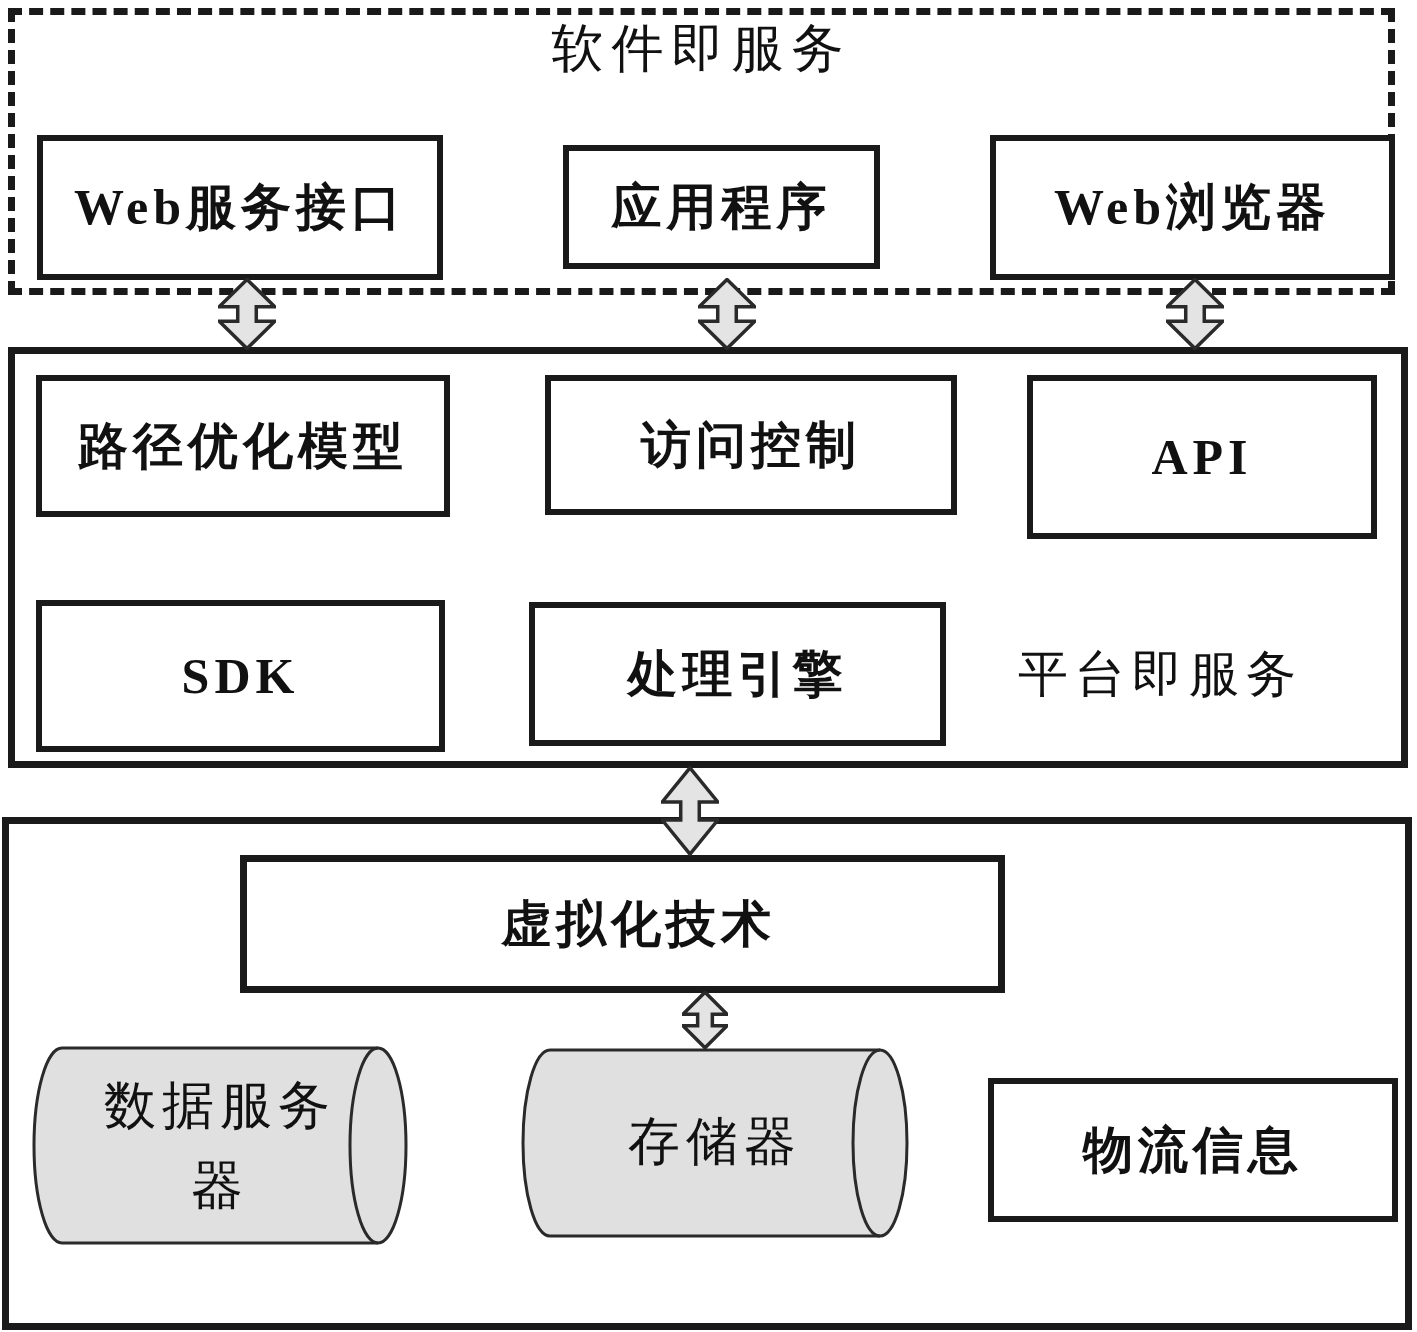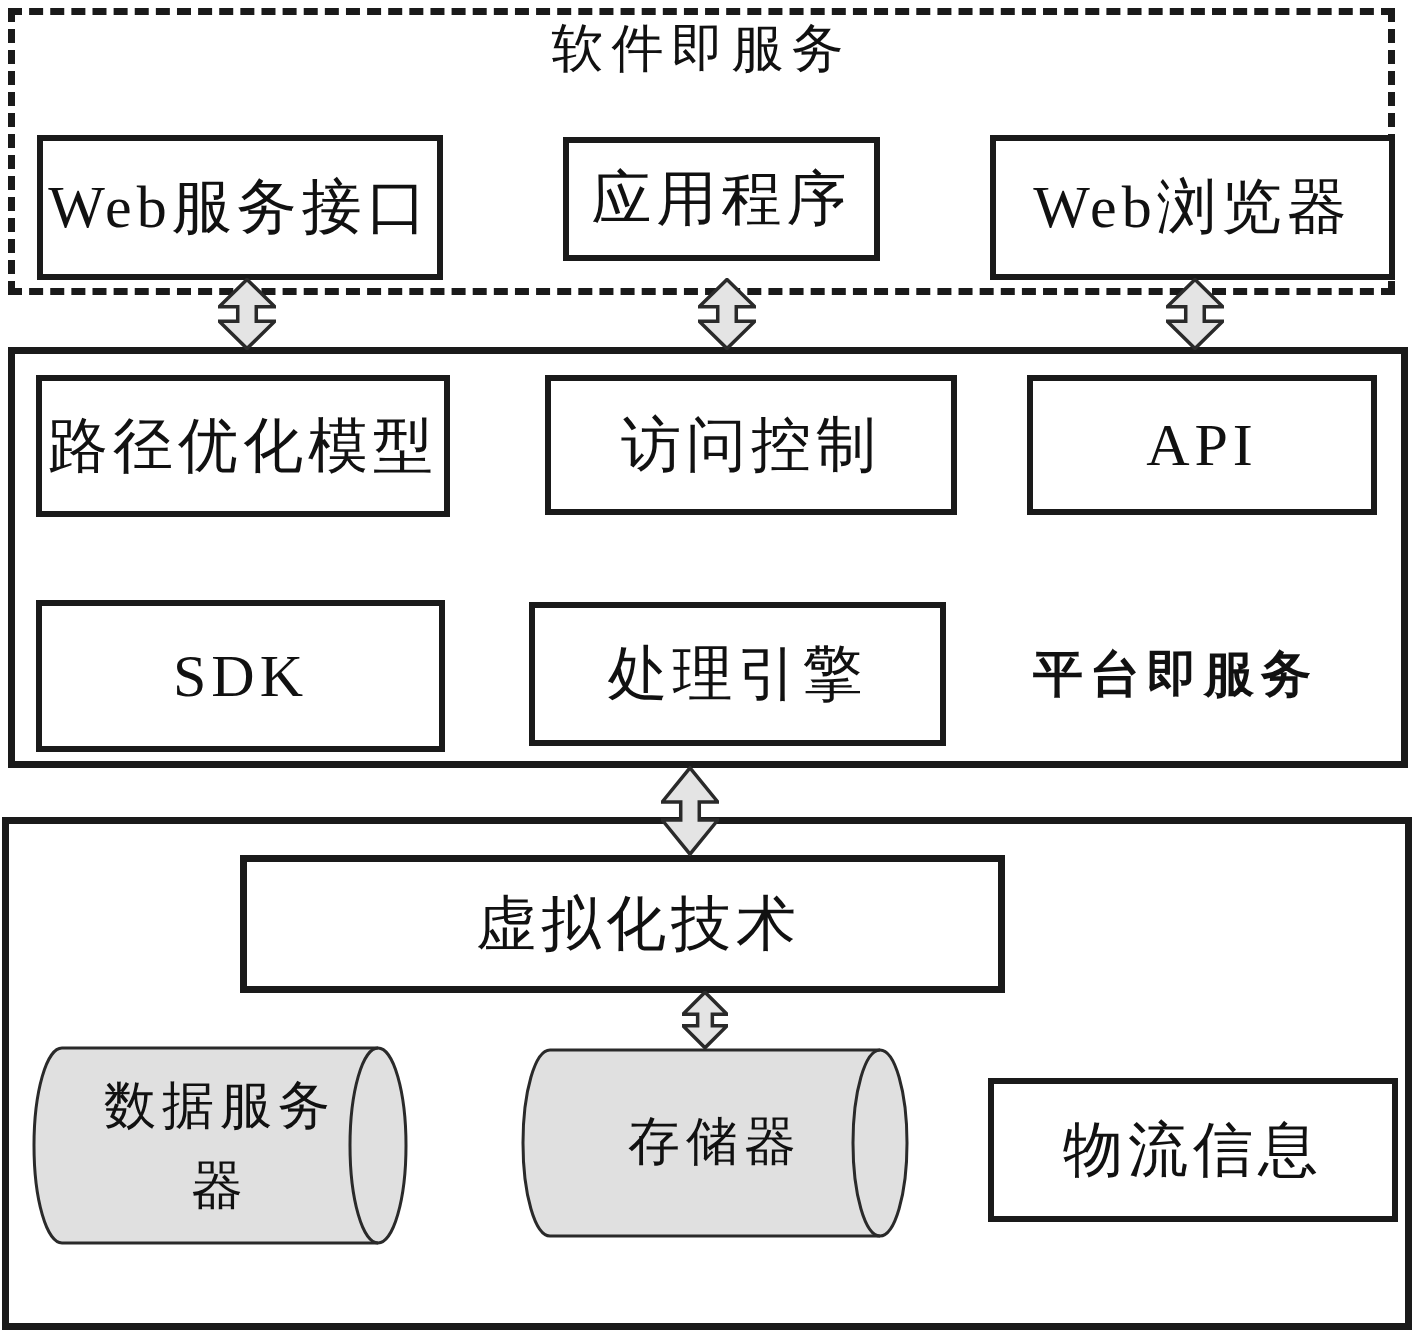"Web服务接口" .node { font-size: 60px -> 50px; font-weight: none -> bold }
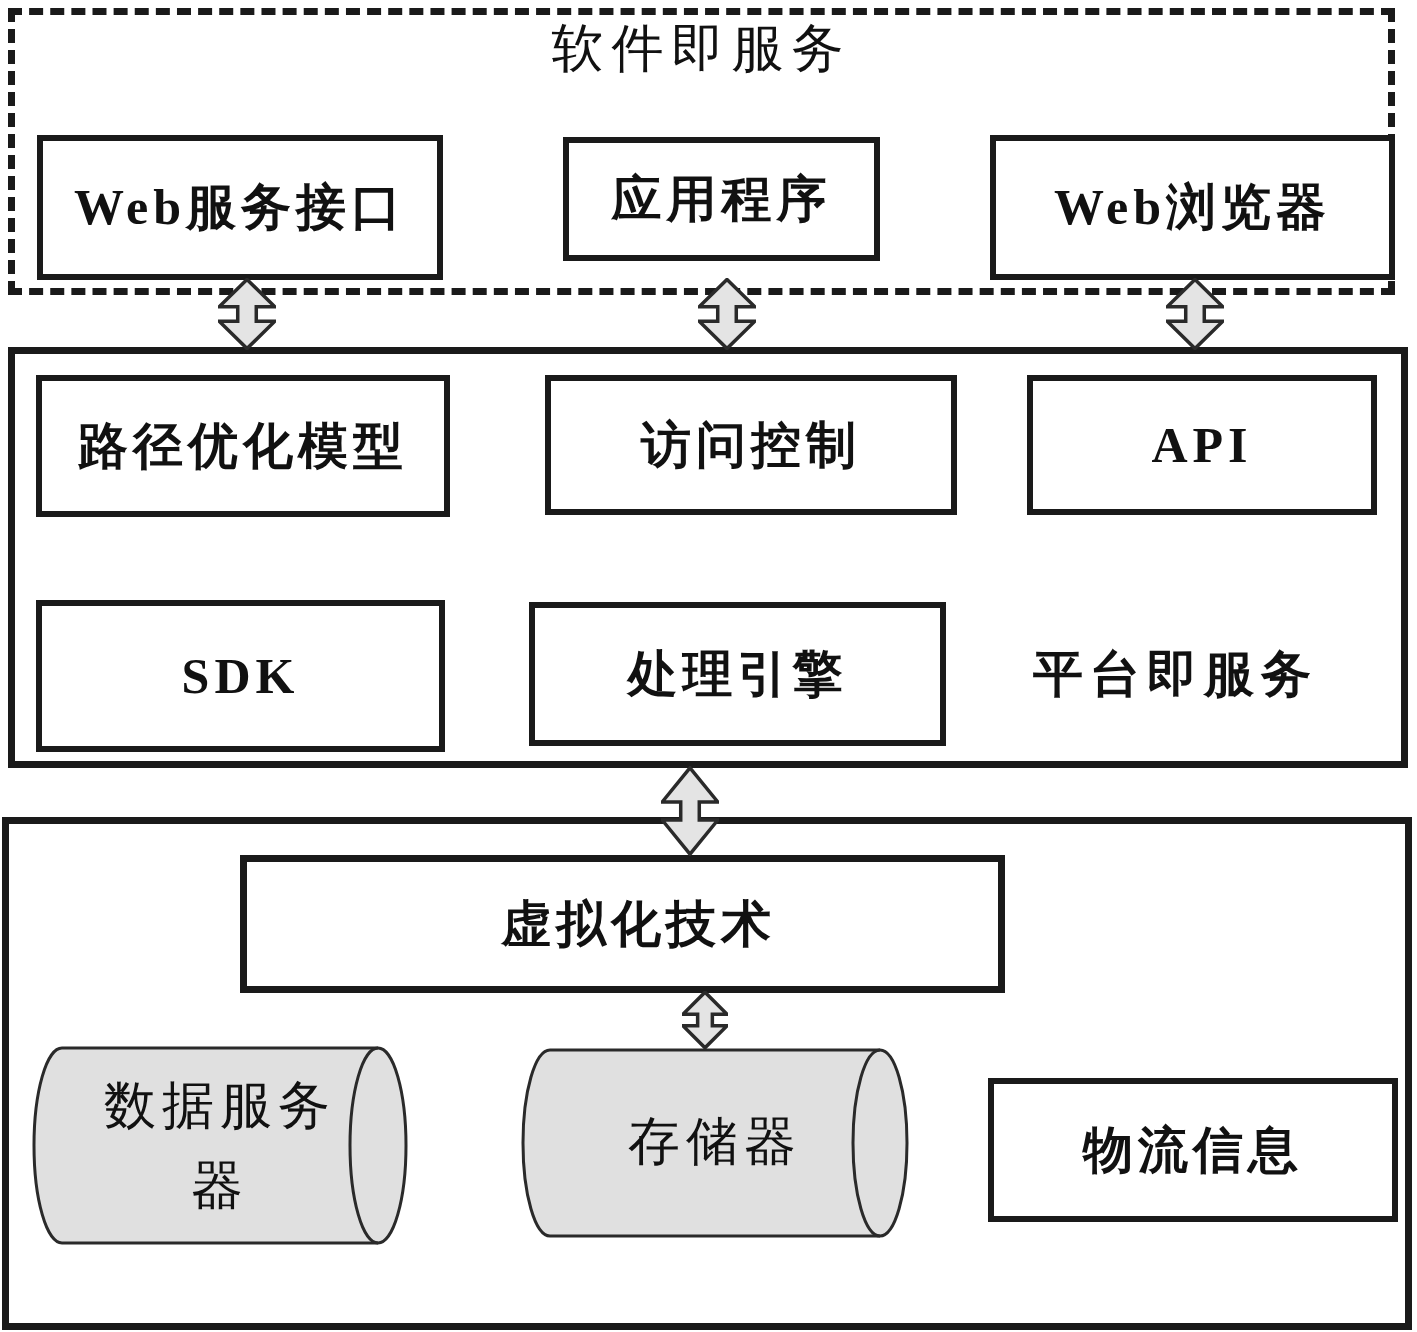"应用程序" div.abs { top: 137px -> 145px }
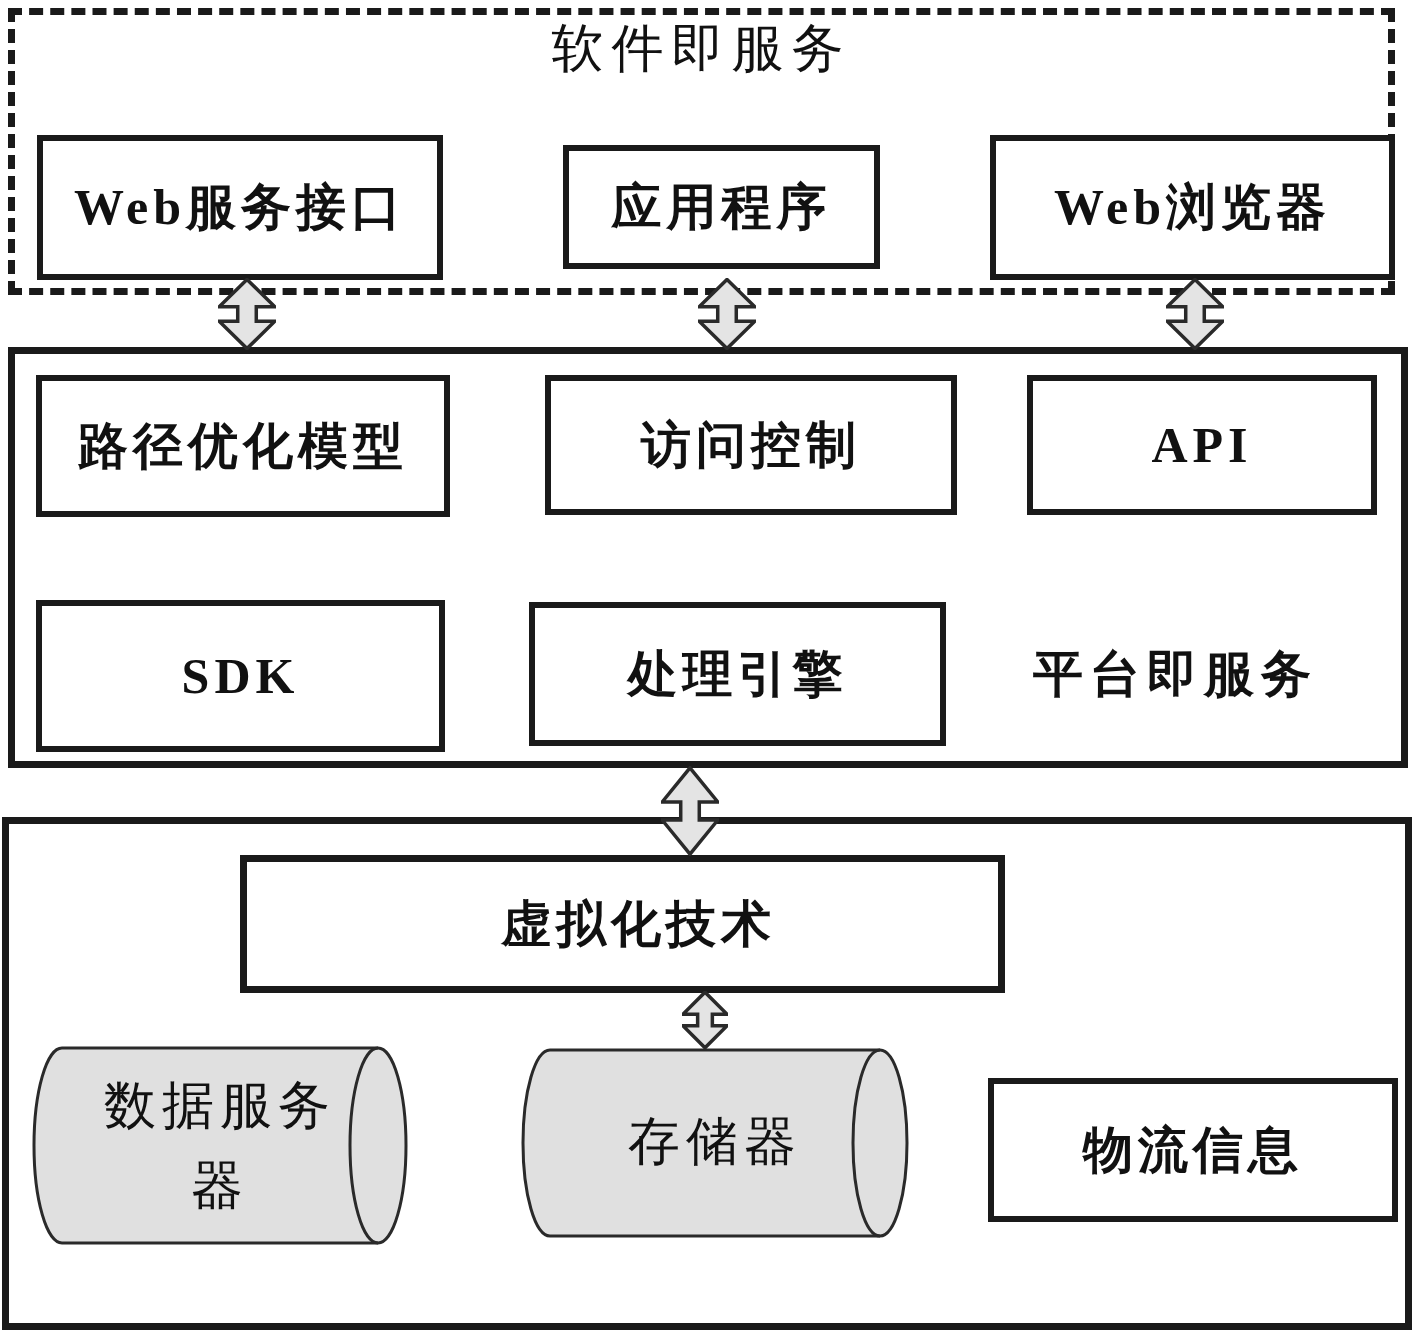"API" div.abs { height: 140px -> 164px }
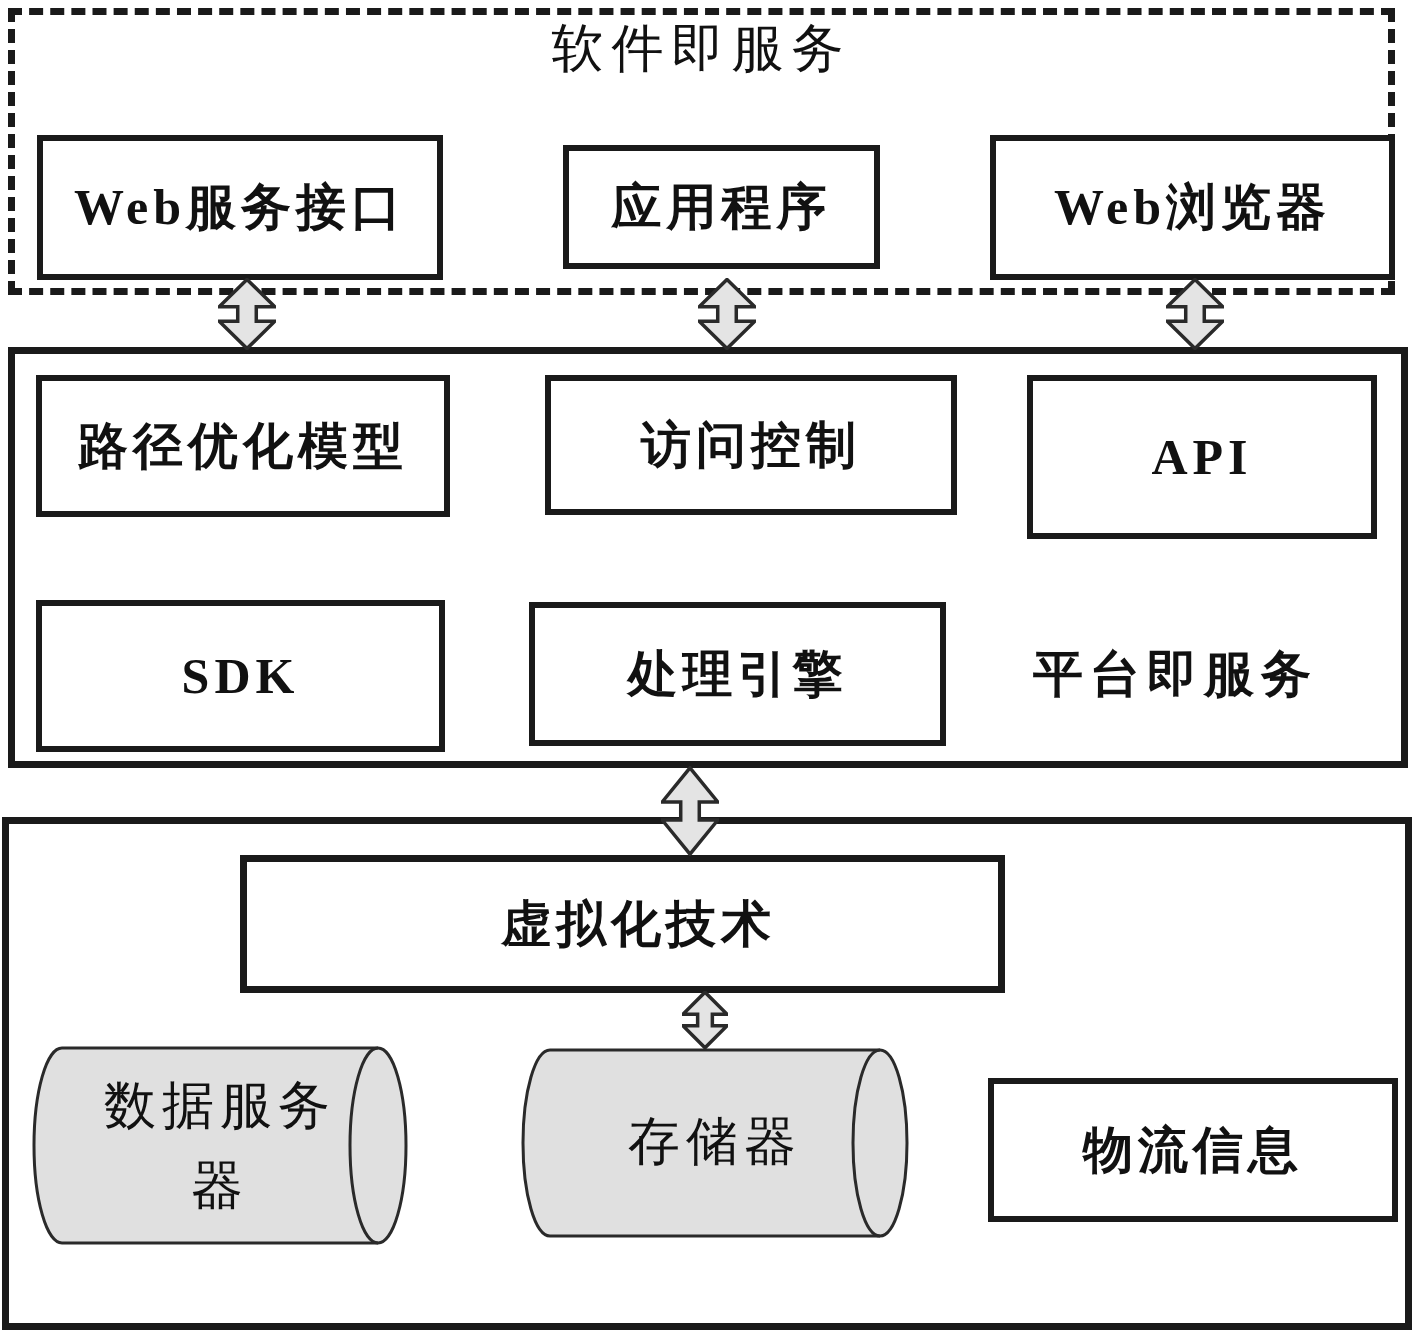"平台即服务" .layer-label { font-weight: bold -> none; text-align: right -> left }
